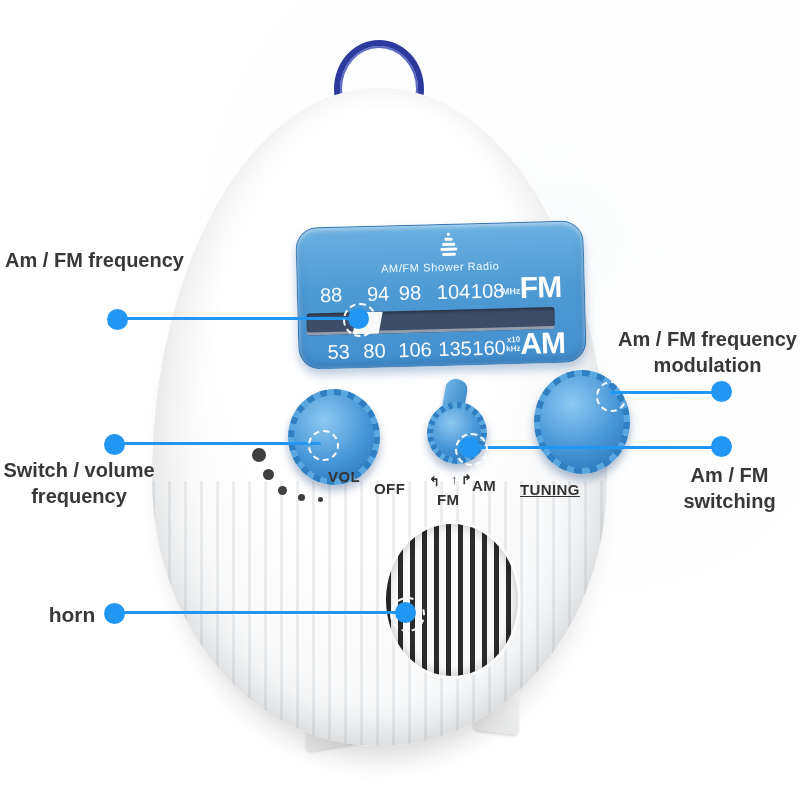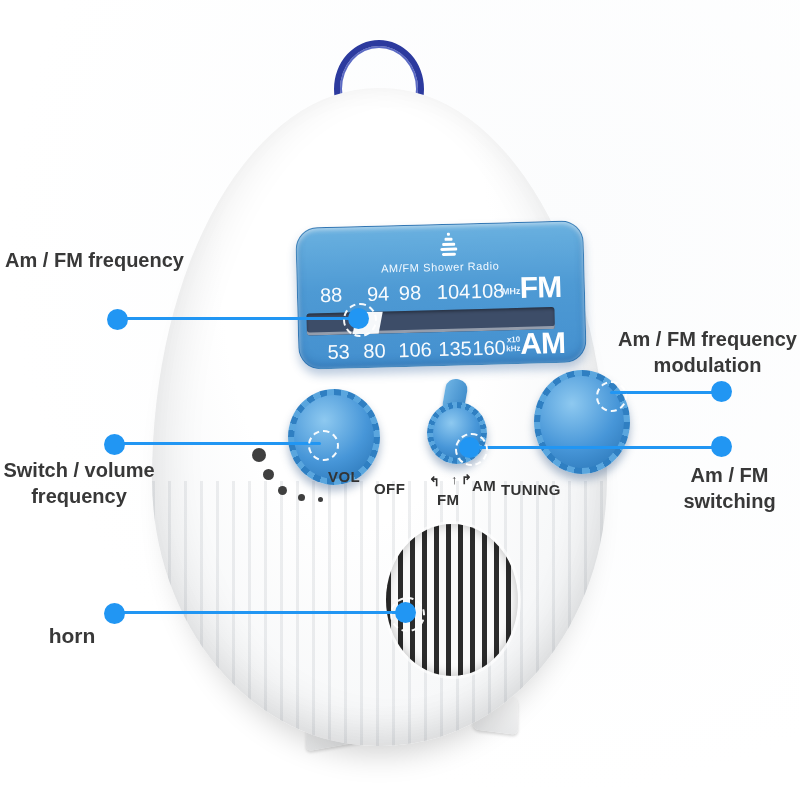"TUNING" span.ctl { left: 501px -> 520px; text-decoration: none -> underline }
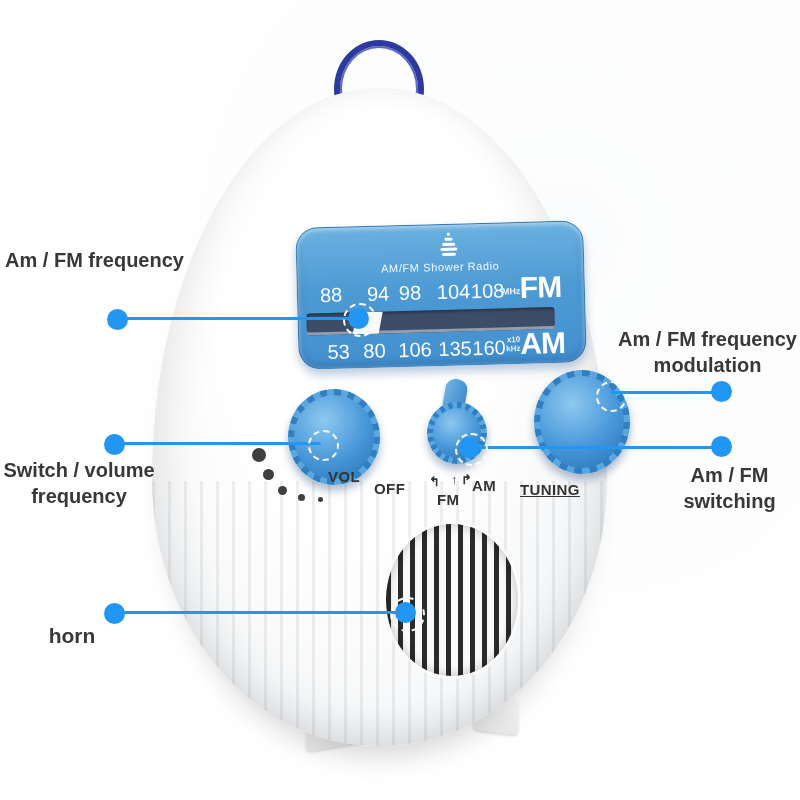"horn" .ann.horn { margin-top: 21px -> none }
